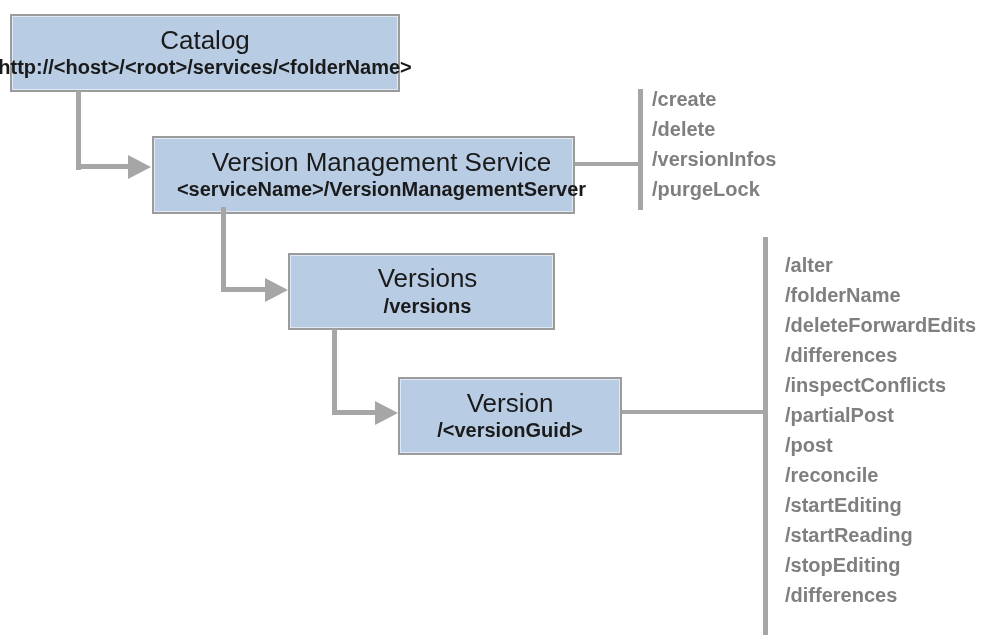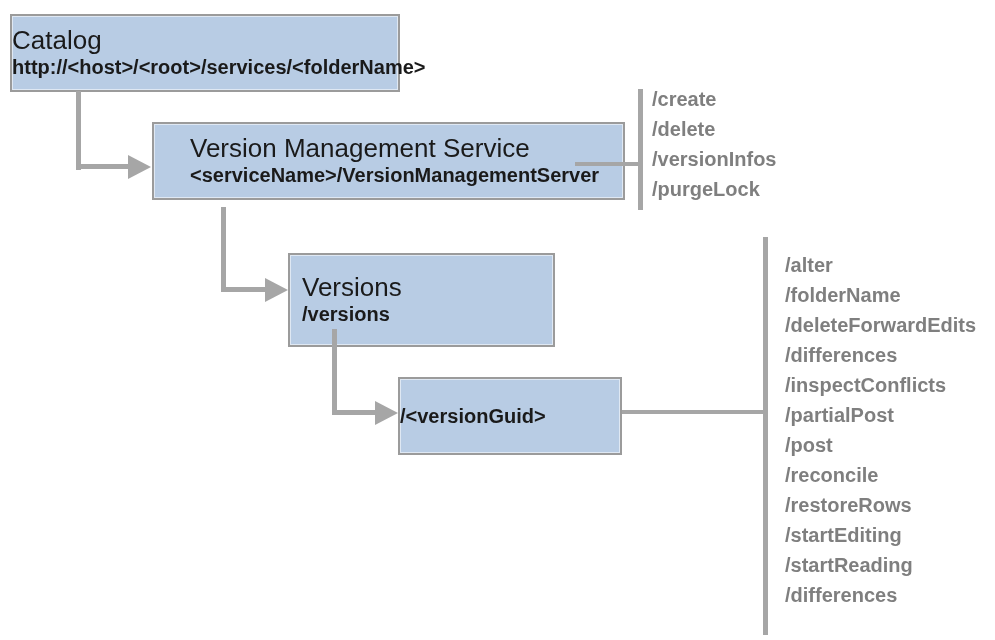"Catalog" .node { align-items: flex-start -> center }
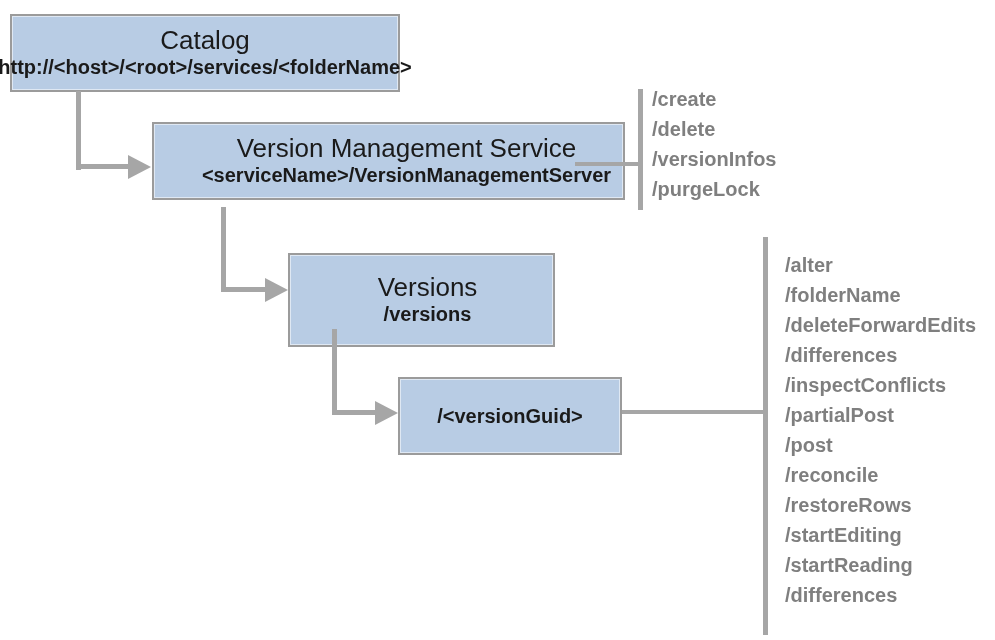"Version Management Service" .node-vms { top: 122px -> 136px; width: 473px -> 423px }
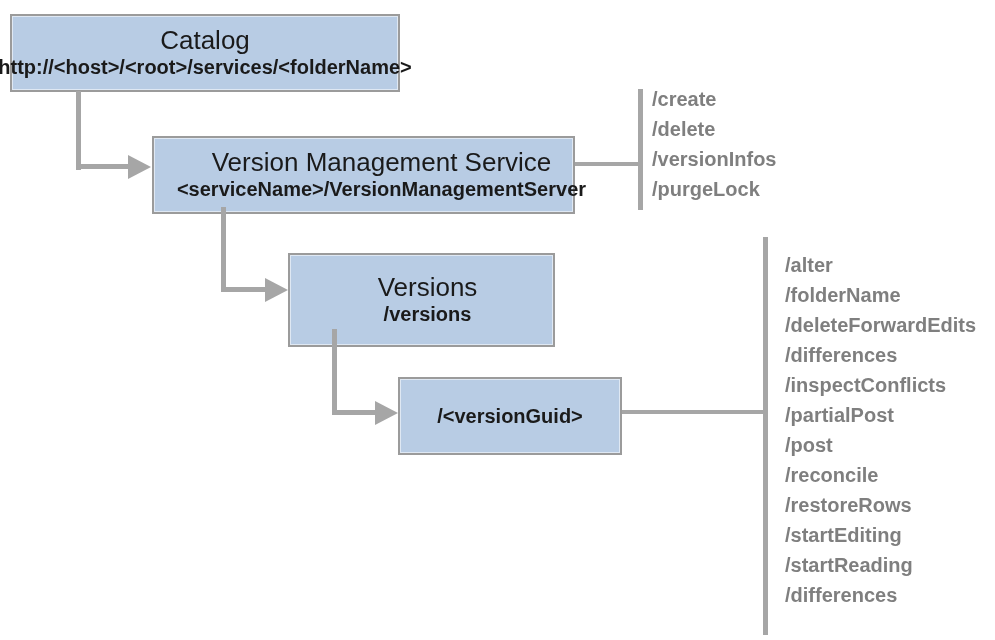"Versions" .node-versions { height: 94px -> 77px }
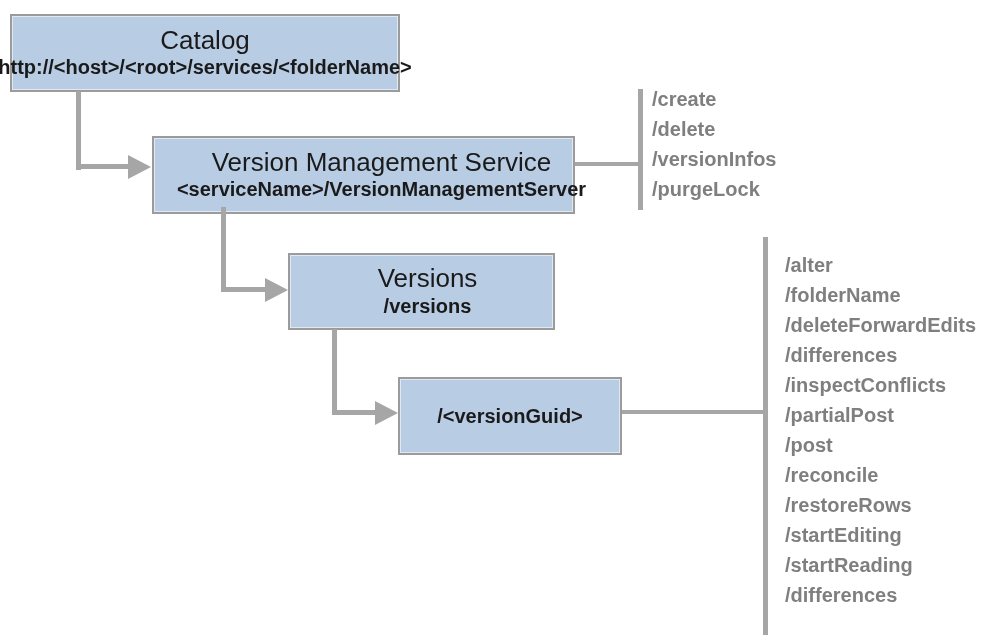"Version" div.node-title { html: none -> <div>Version</div> }
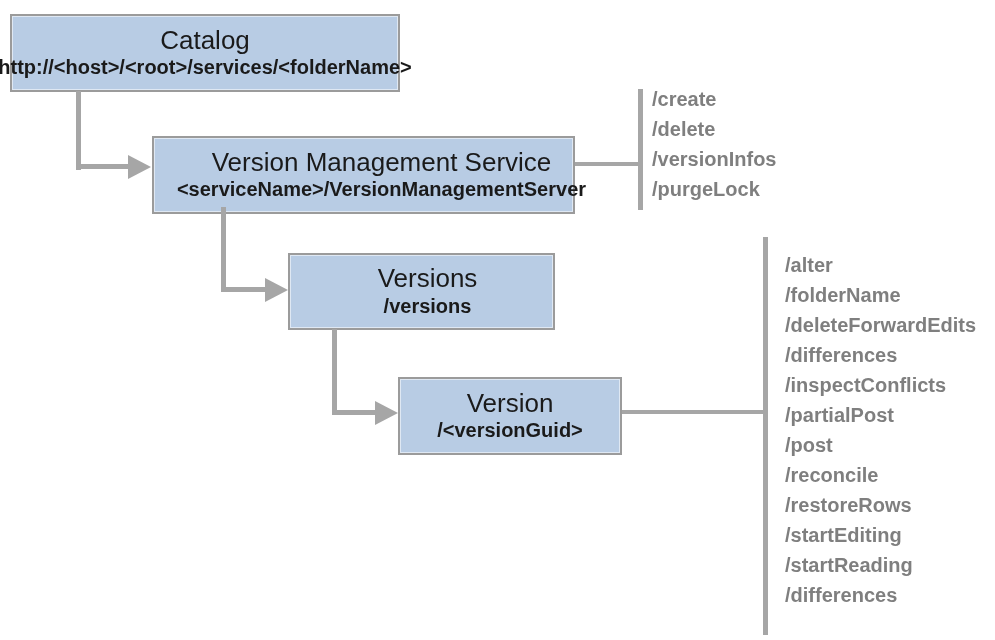"/restoreRows" div { html: <div>/restoreRows</div> -> none }
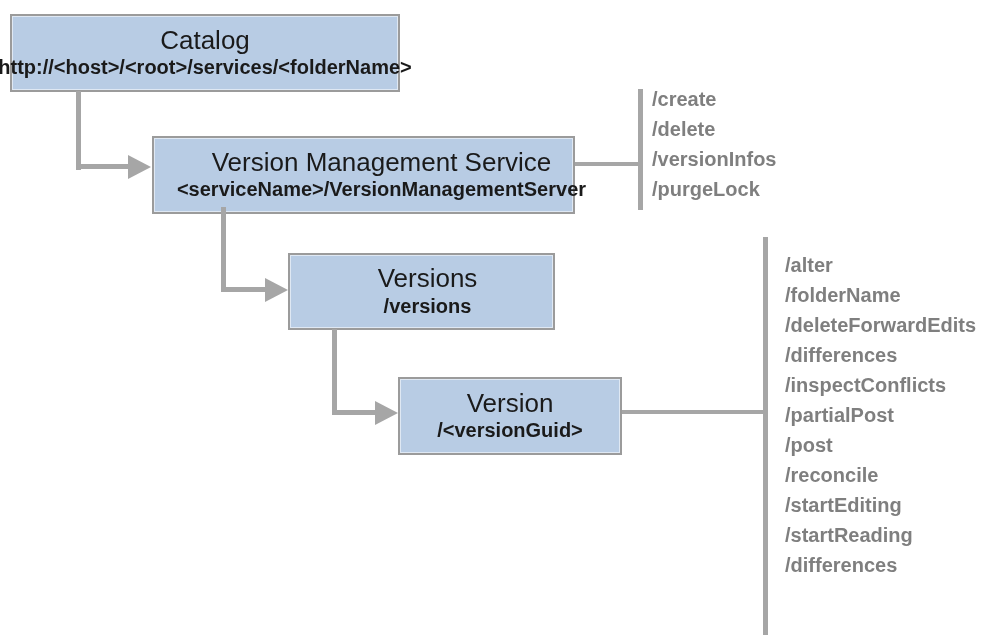"/stopEditing" div { html: none -> <div>/stopEditing</div> }
